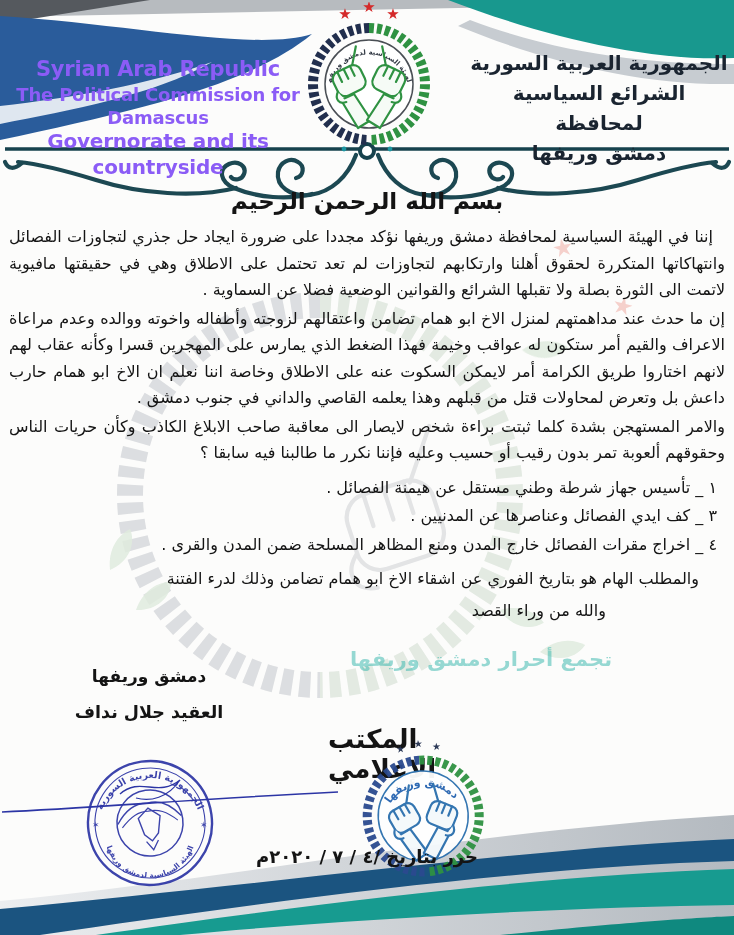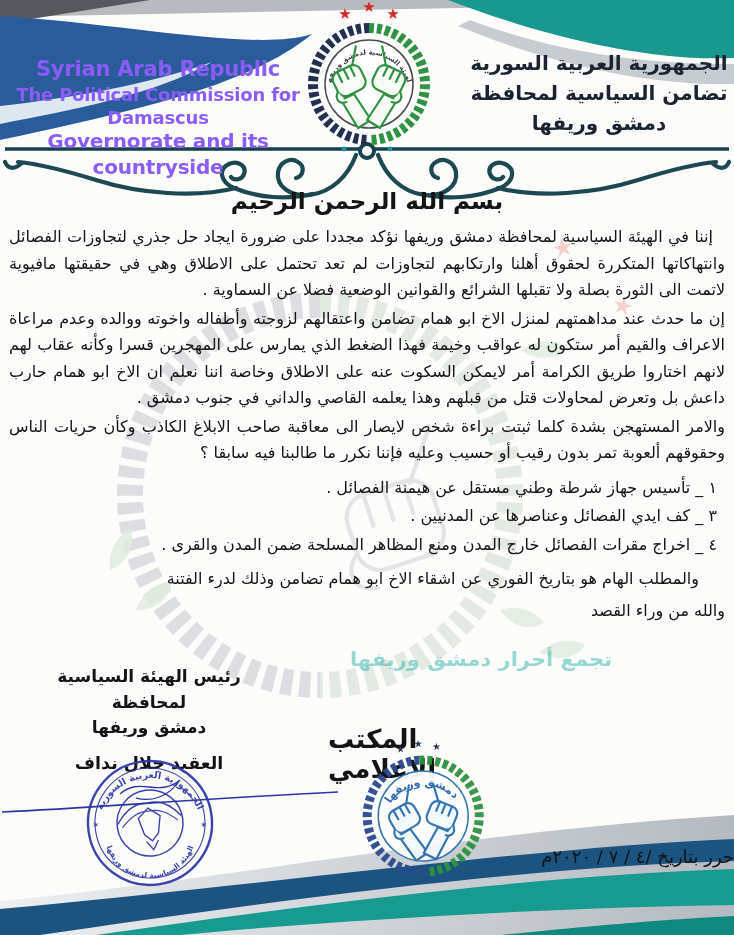"تضامن السياسية لمحافظة" div { text: تضامن -> الشرائع }
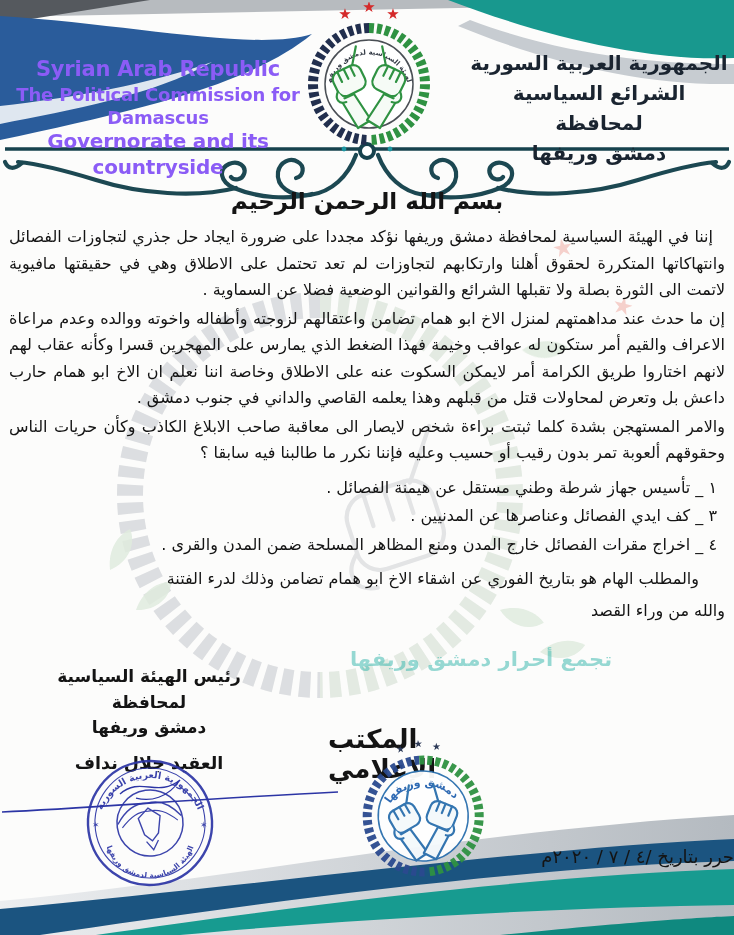"والله من وراء القصد" .closing { text-align: right -> center }
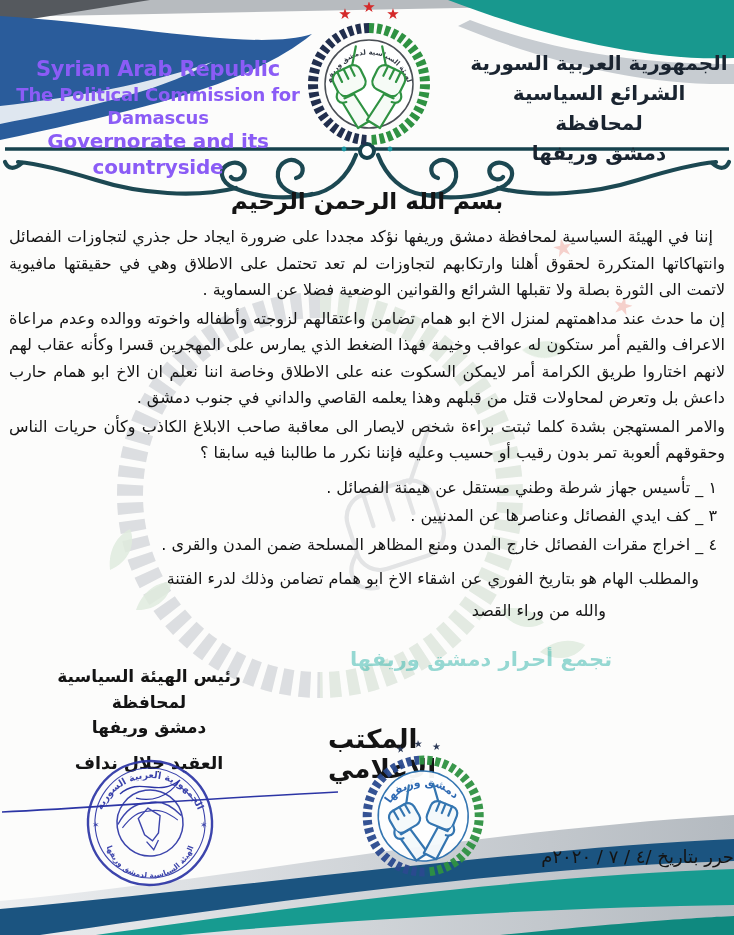"رئيس الهيئة السياسية لمحافظة" div { html: <div>رئيس الهيئة السياسية لمحافظة</div> -> none }
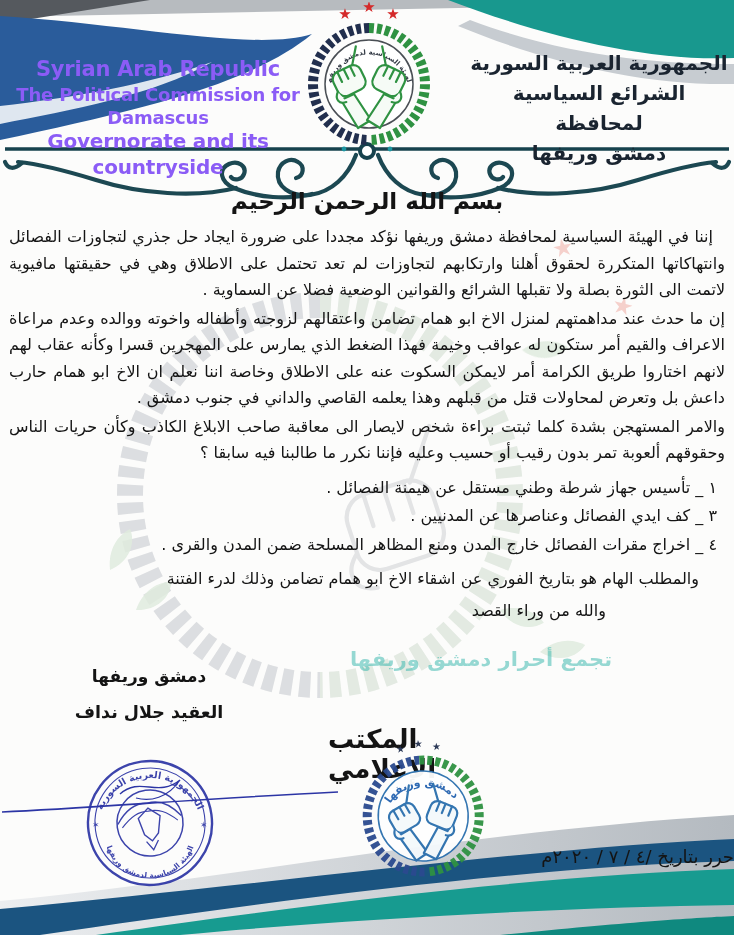"حرر بتاريخ /٤ / ٧" .date-line { font-weight: normal -> bold; text-align: none -> center }
